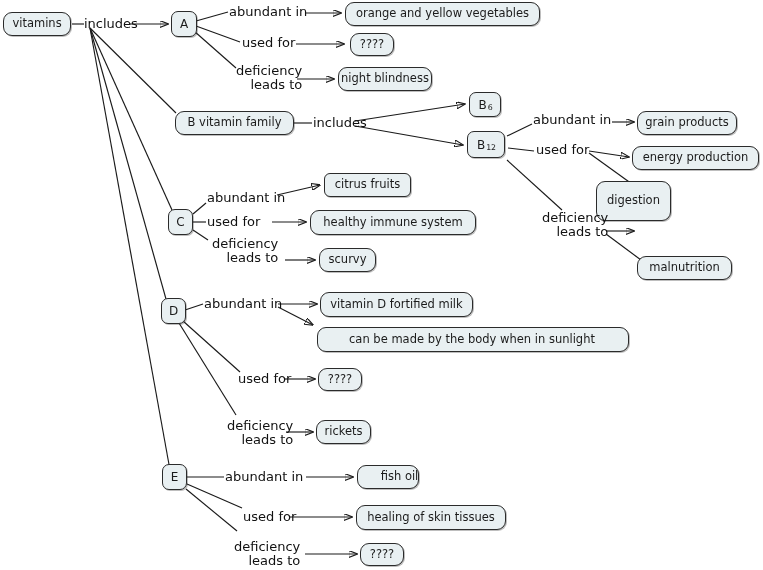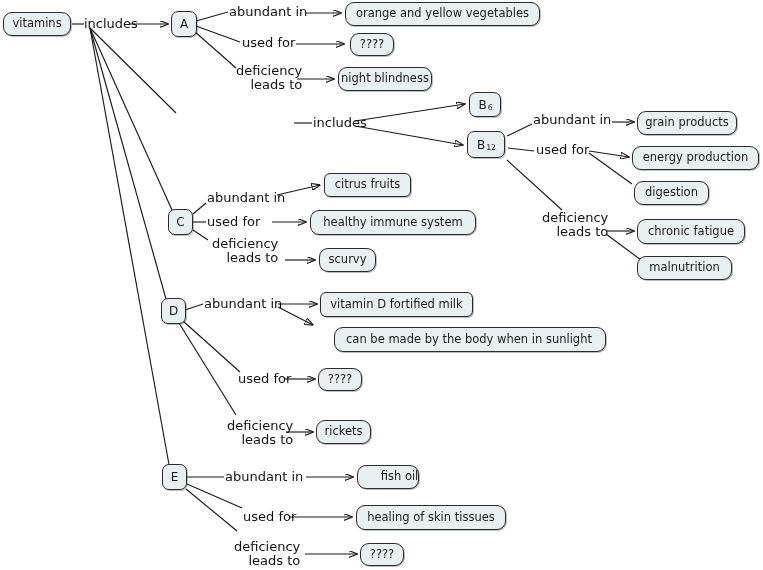"B vitamin family" div.node { html: none -> <div>B vitamin family</div> }
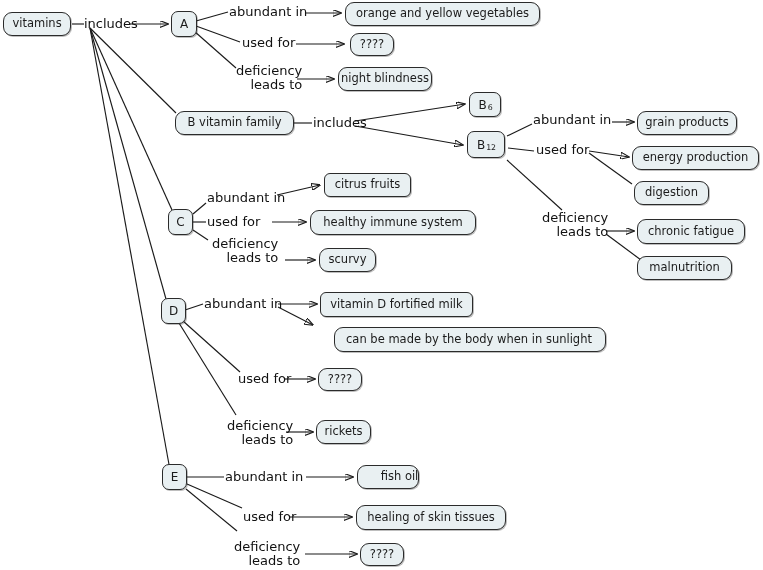"digestion" div.node { height: 24px -> 40px; left: 634px -> 596px }
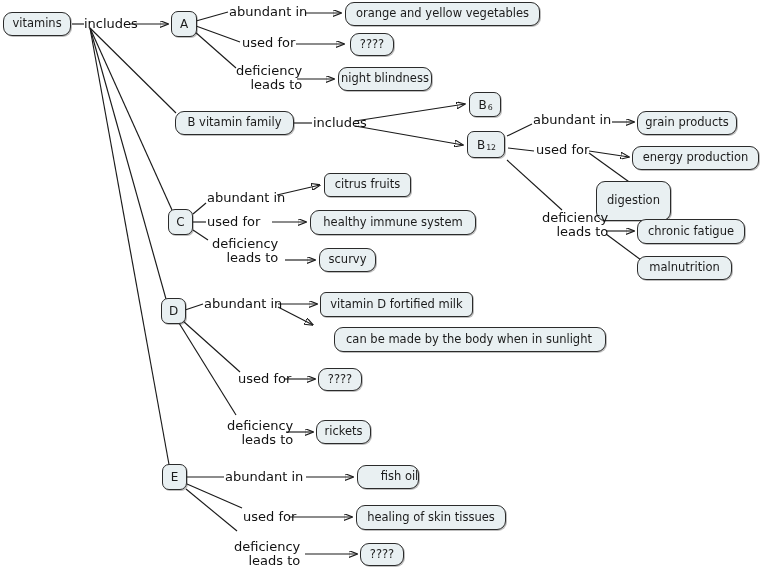"chronic fatigue" div.node { html: <div>chronic fatigue</div> -> none }
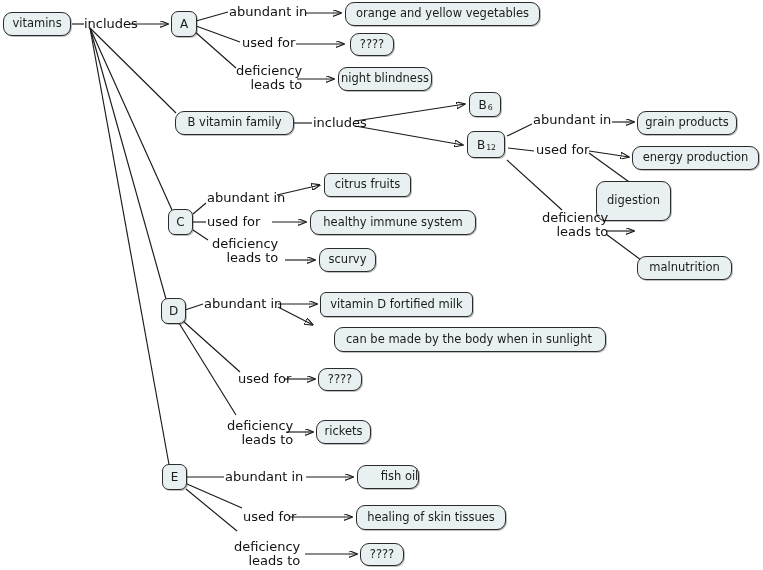"vitamin D fortified milk" div.node { border-radius: 6px -> none }
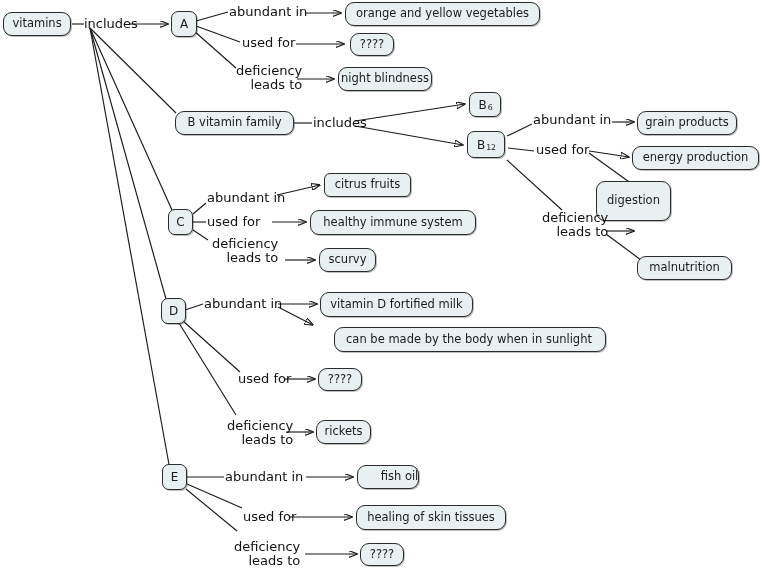"can be made by the" div.node { left: 334px -> 317px; width: 272px -> 312px }
